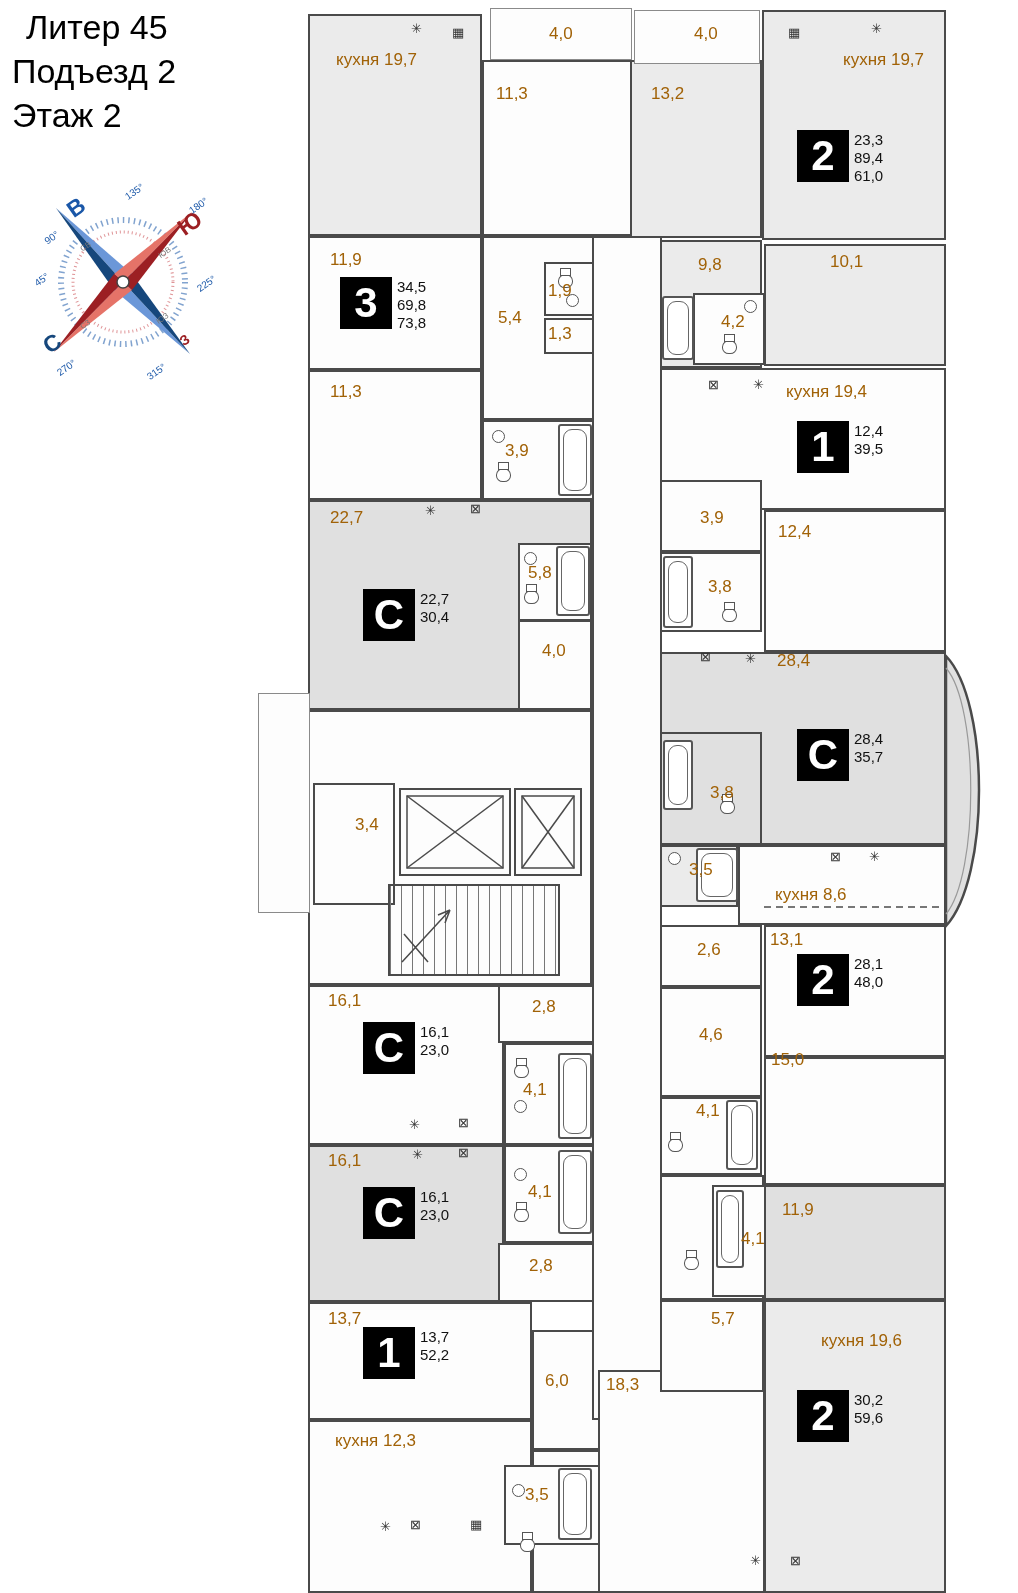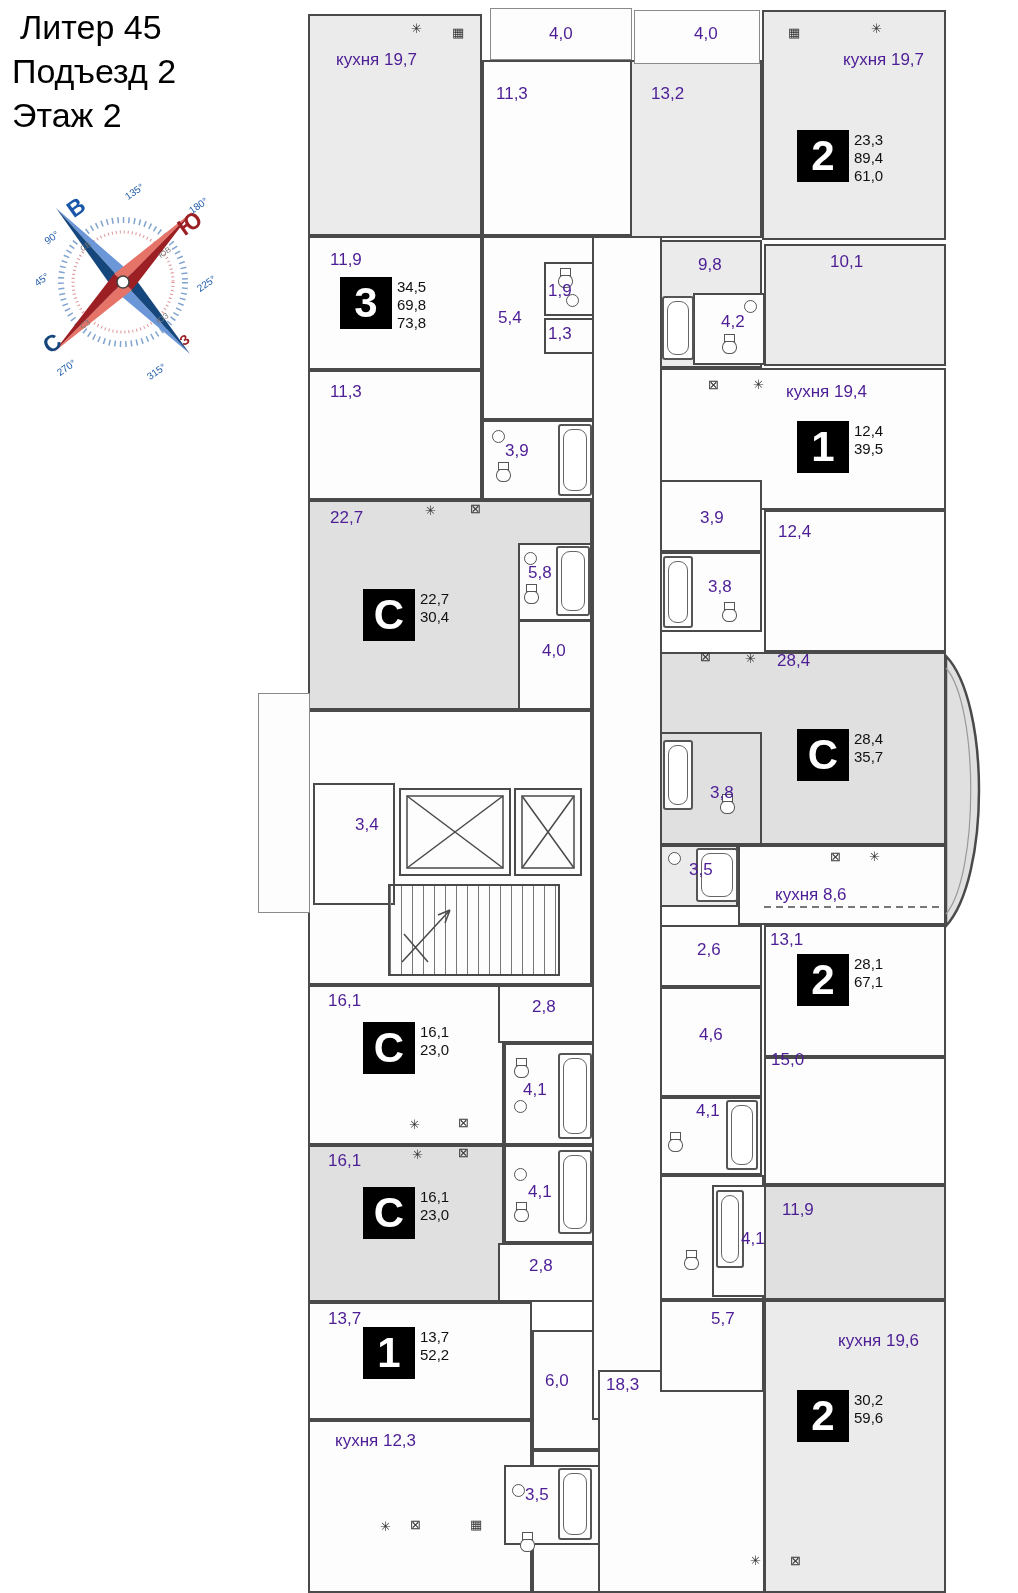"Литер 45" div.hdr { left: 20px -> 26px }
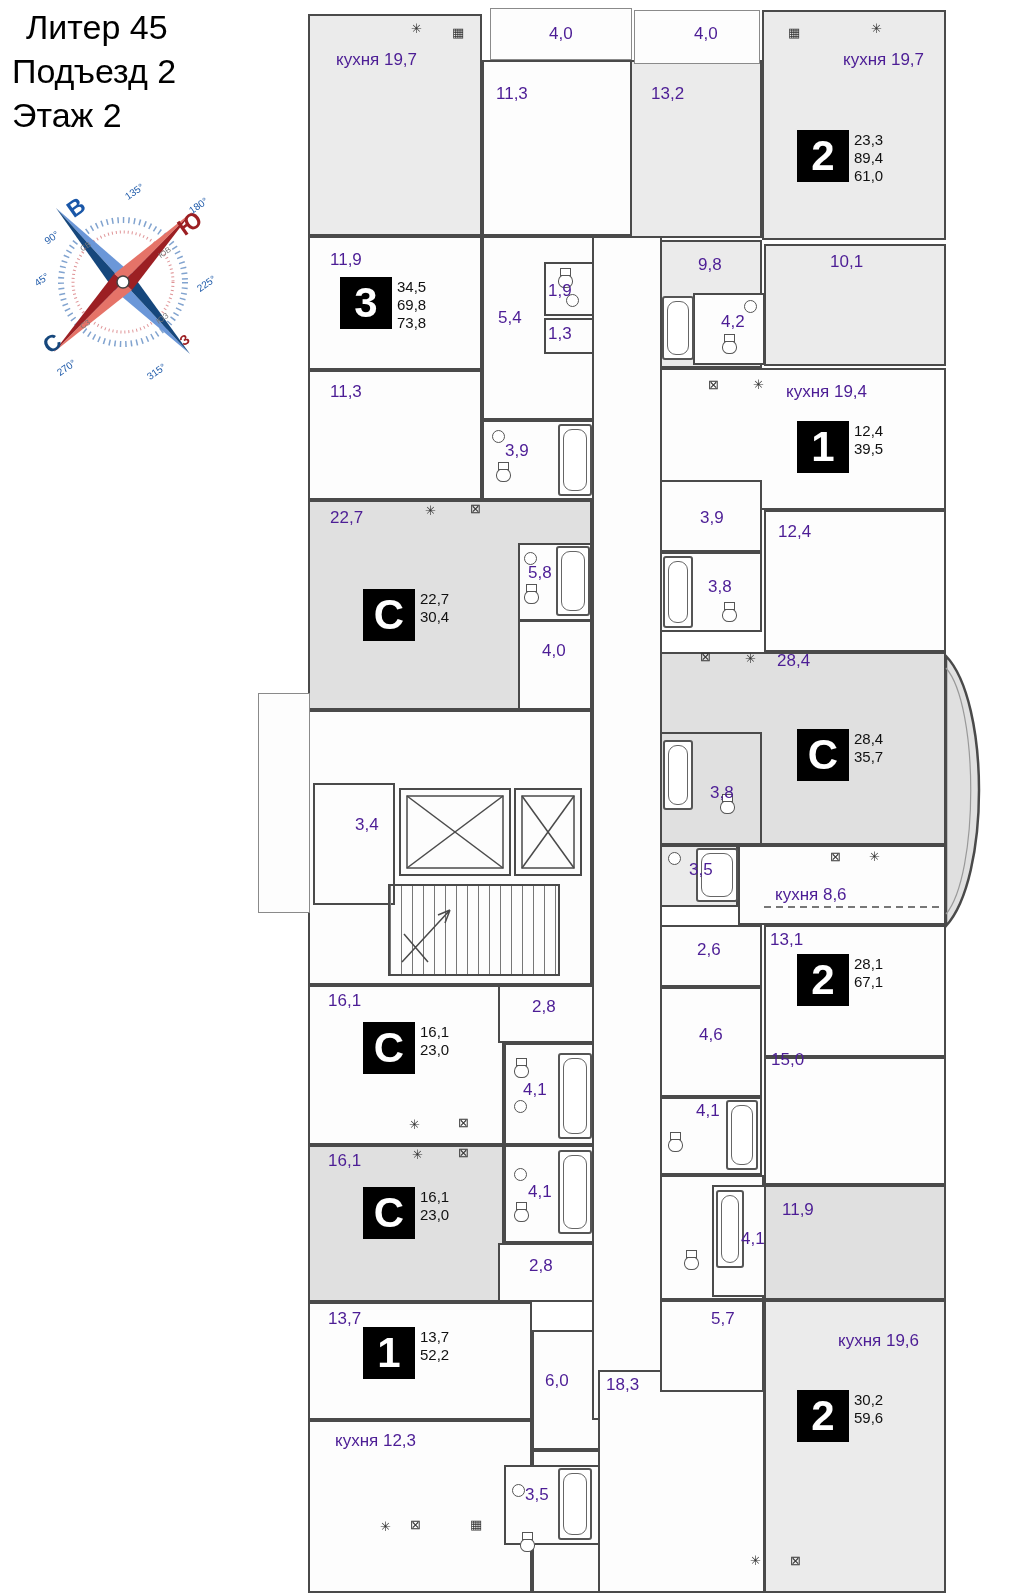"4,0" .lbl { color: #4c1d95 -> #a16207 }
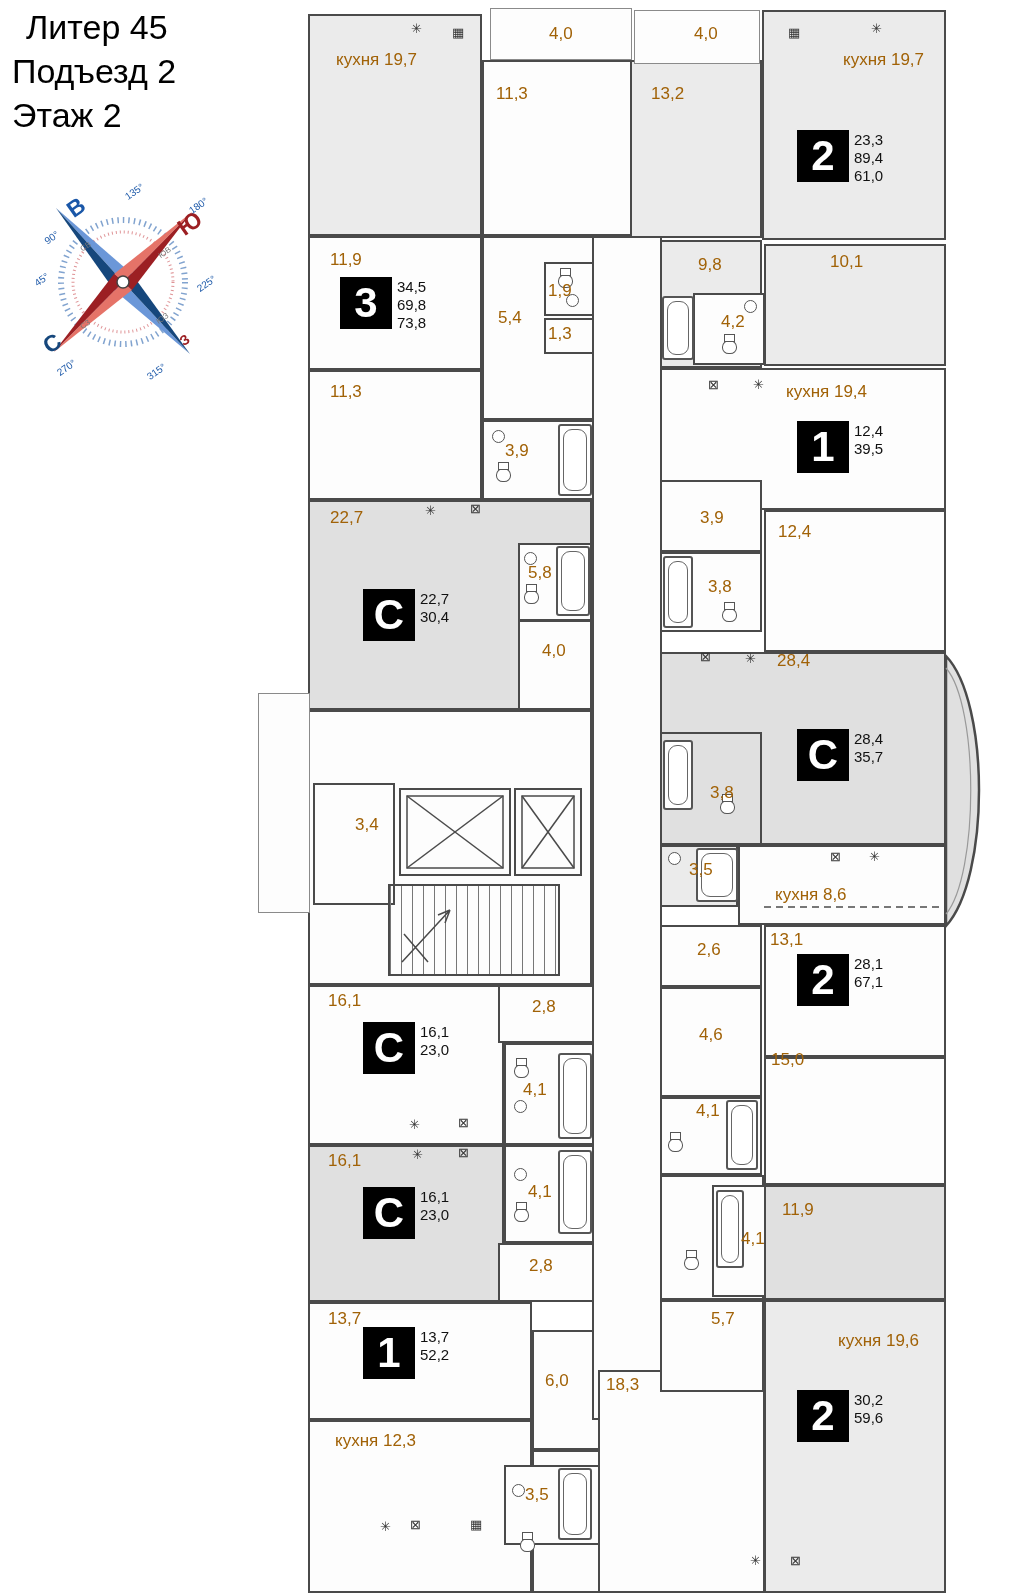"67,1" div { text: 67,1 -> 48,0 }
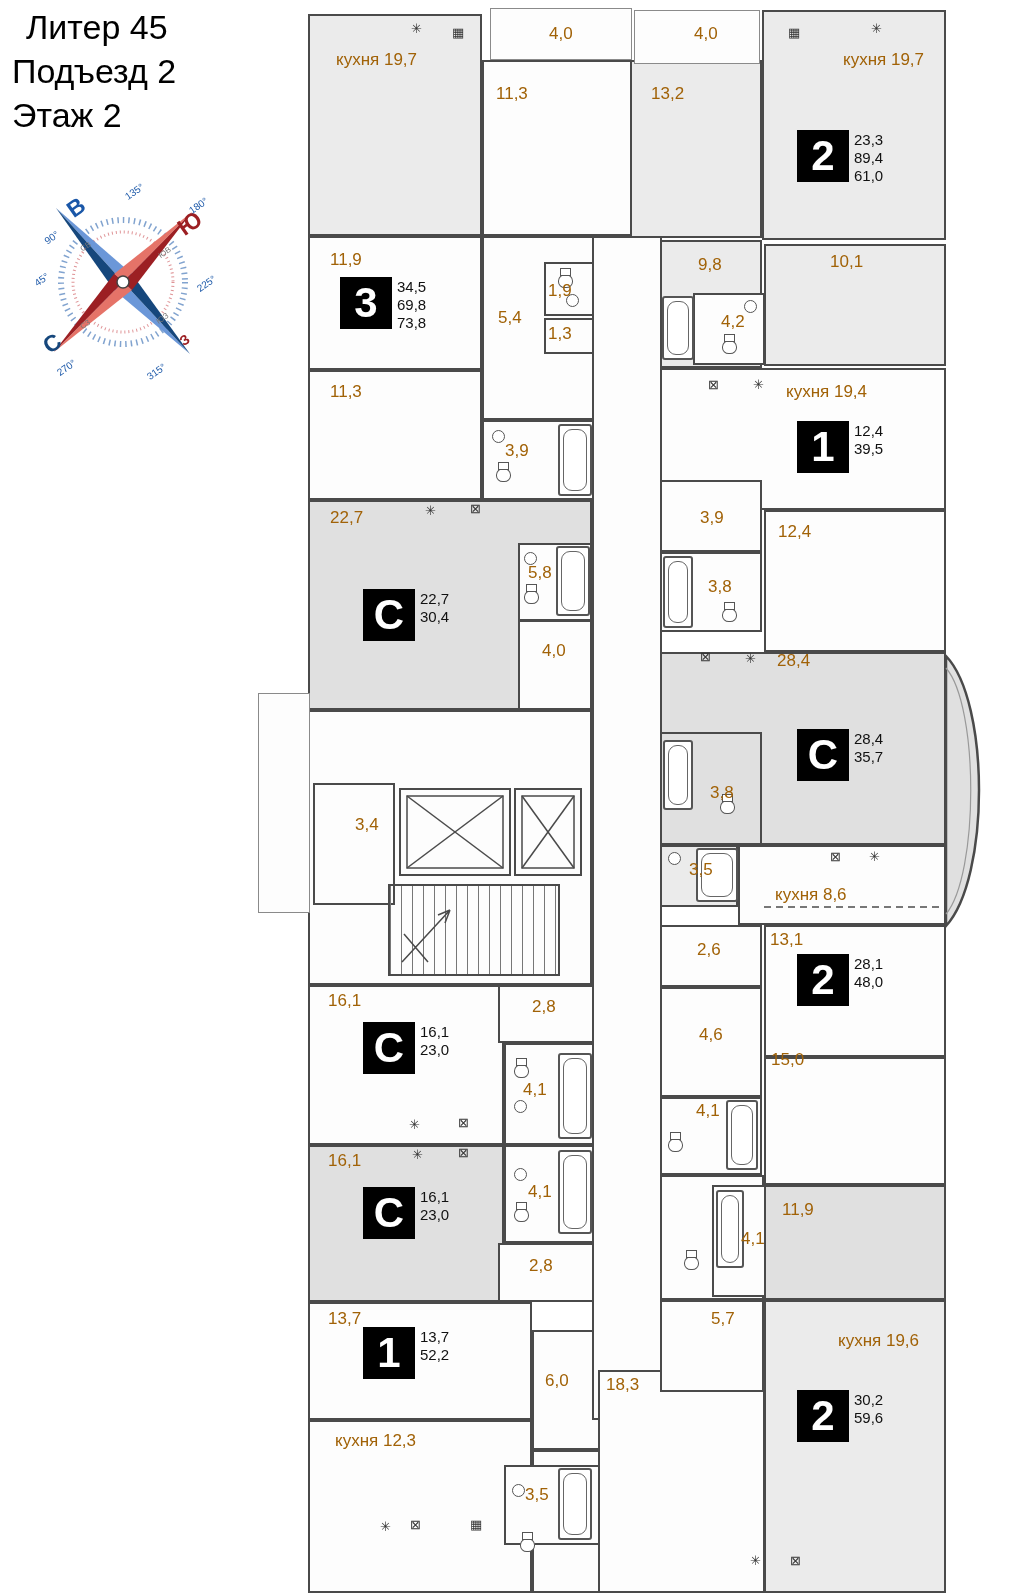"кухня 19,6" span.lbl { left: 838px -> 821px }
